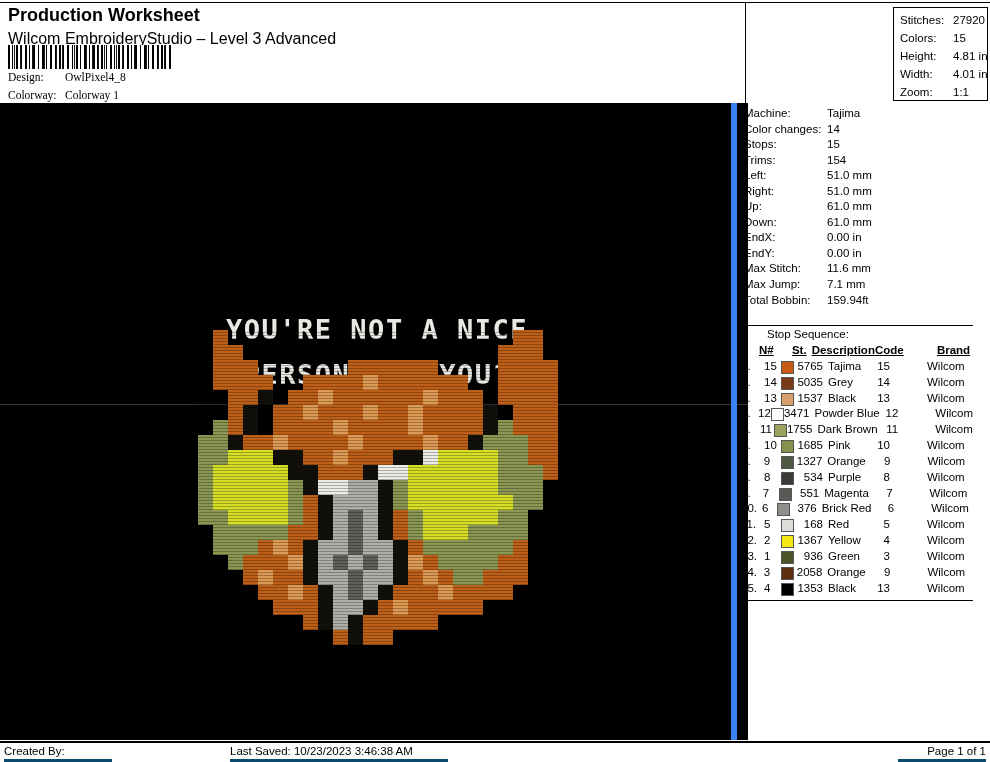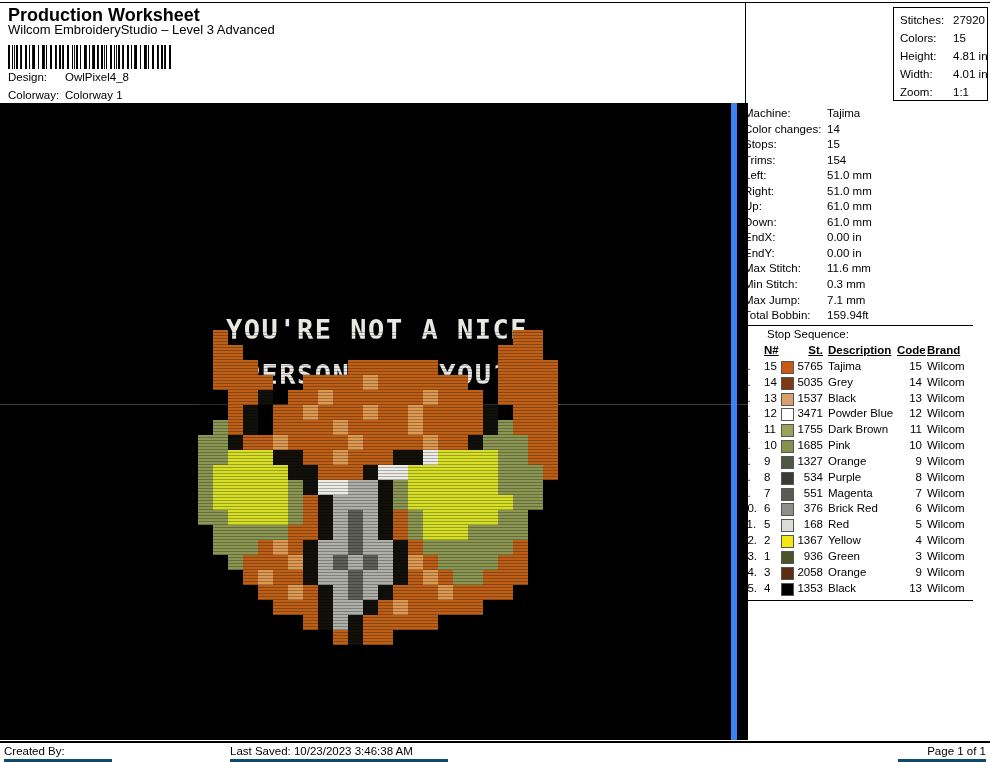"Wilcom EmbroideryStudio – Level 3" .subtitle { font-size: 13px -> 16px; top: 22px -> 30px }
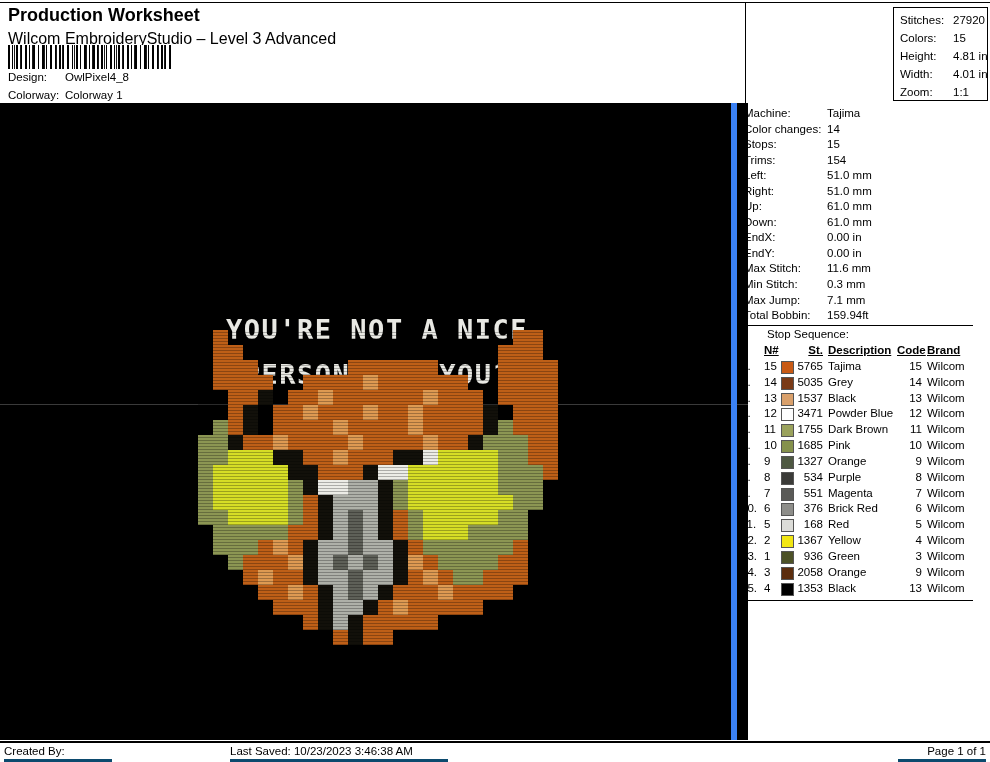"Design: OwlPixel4_8" .kv { font-family: none -> Liberation Serif, serif }
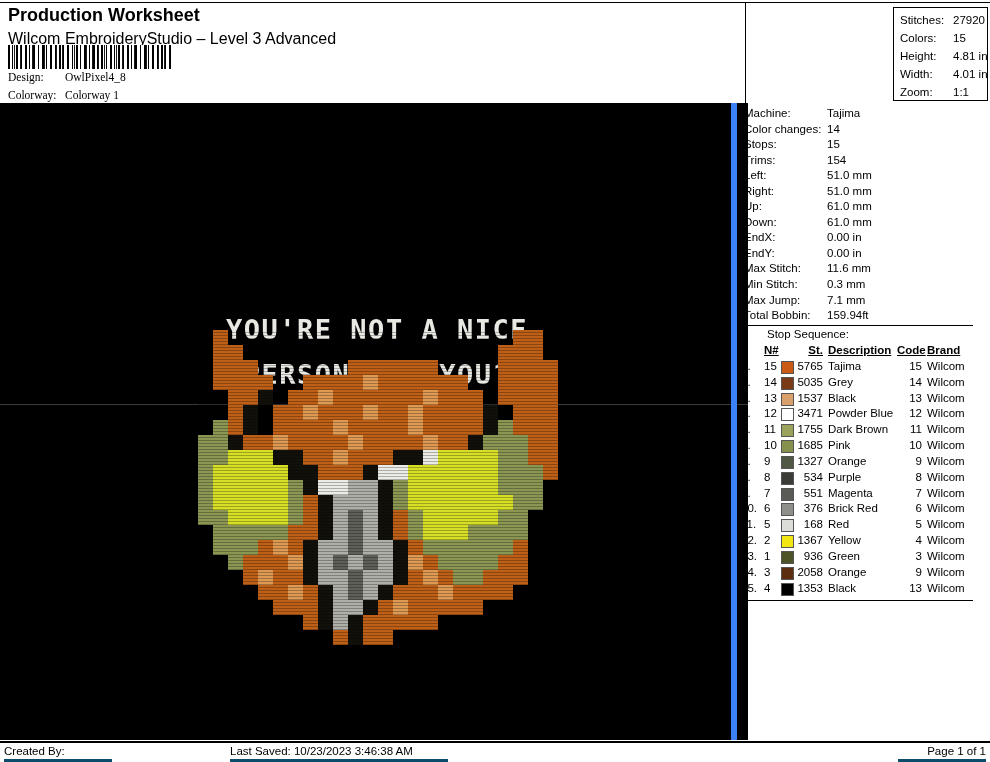"Min Stitch:" div.machine-row { html: <div> <span>Min Stitch:</span> <span>0.3 mm</span> </div> -> none }
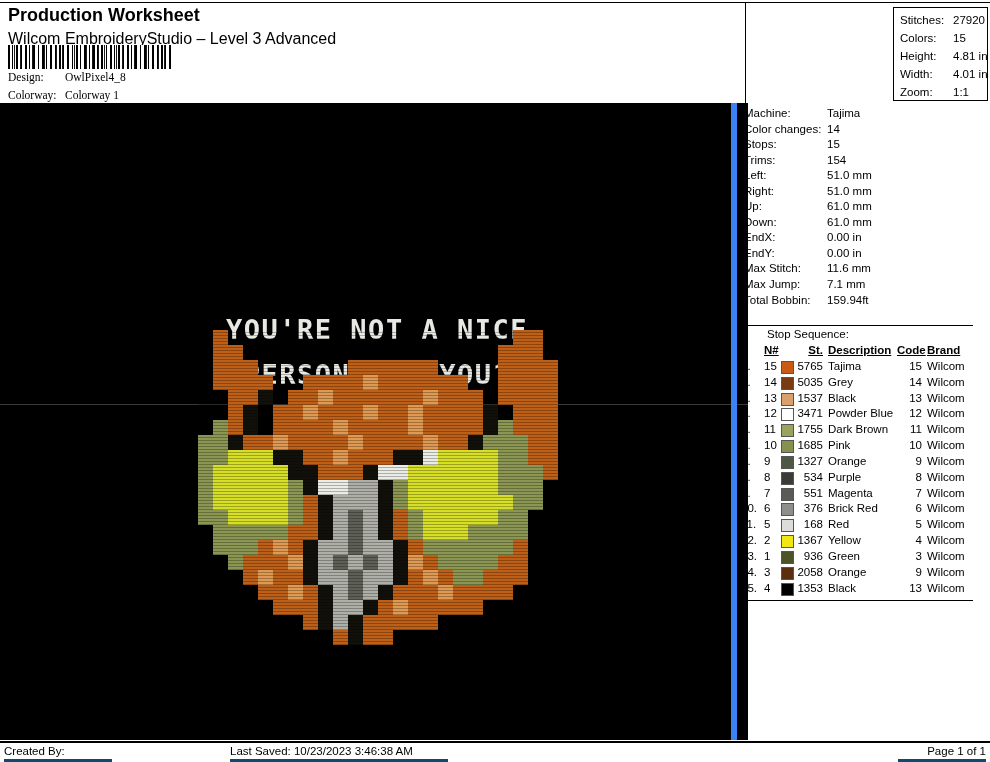"Brand" .c-brand { margin-left: none -> 32px }
